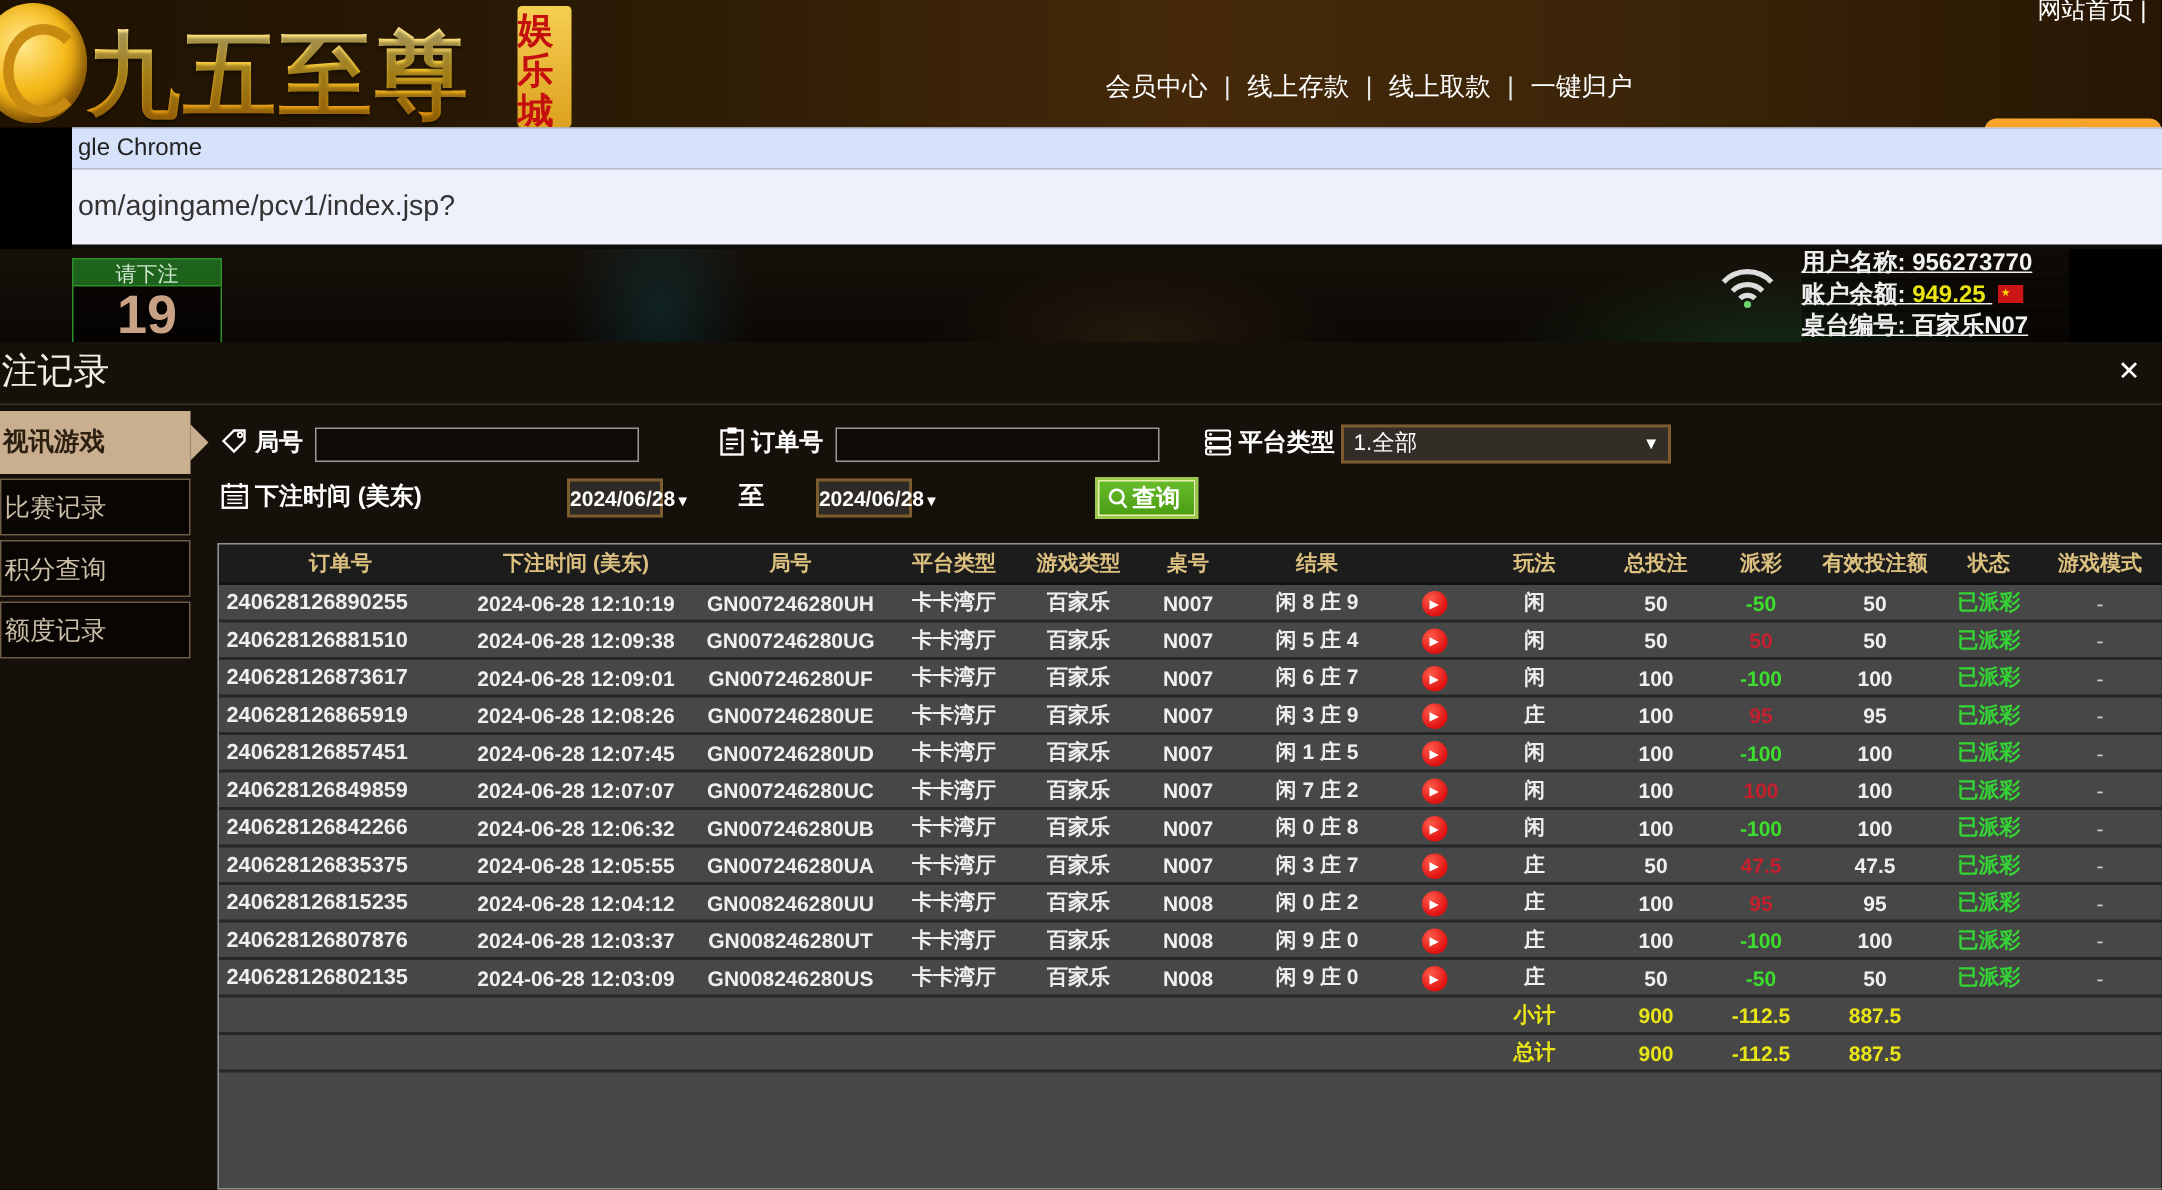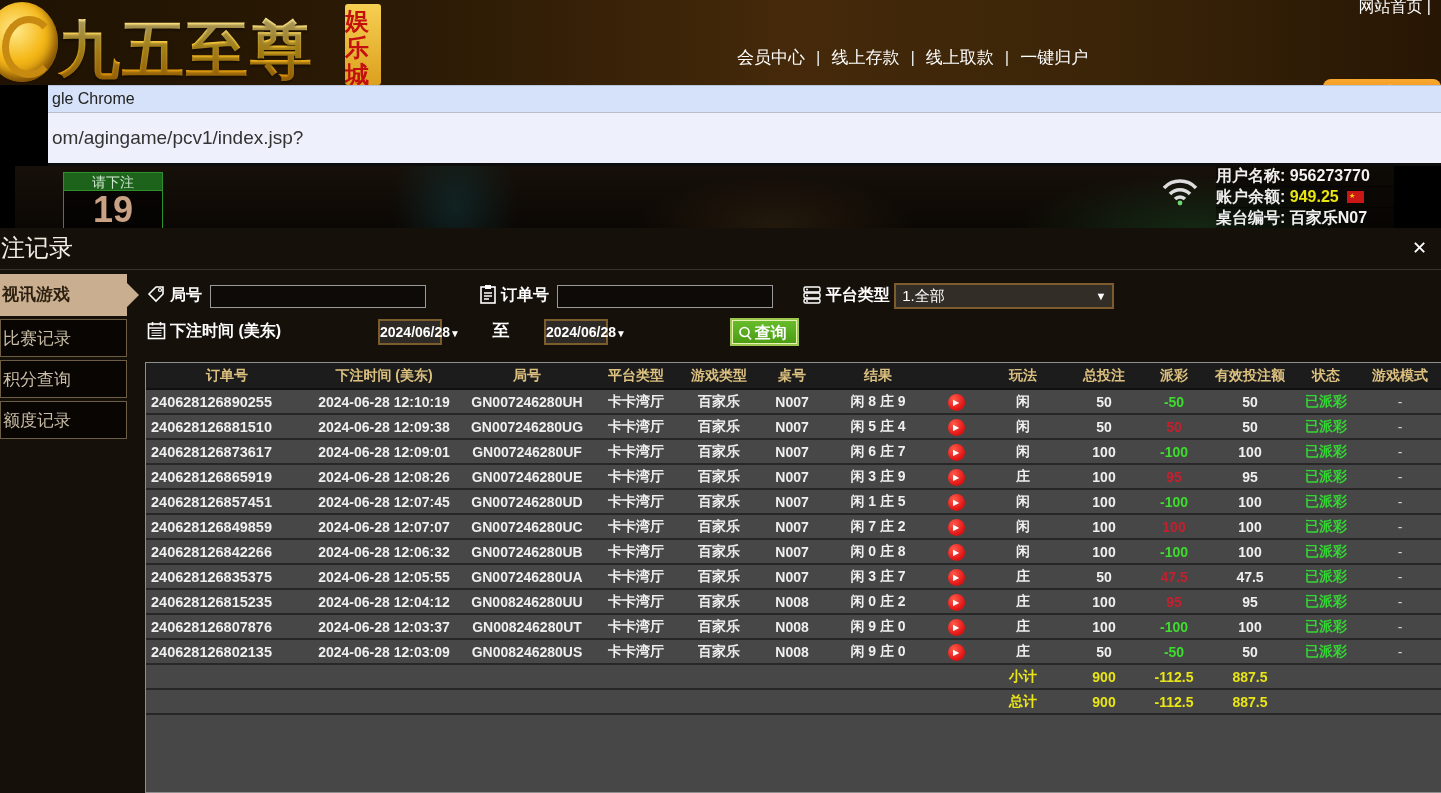"请下注" .game-strip { left: 15px -> 0 }
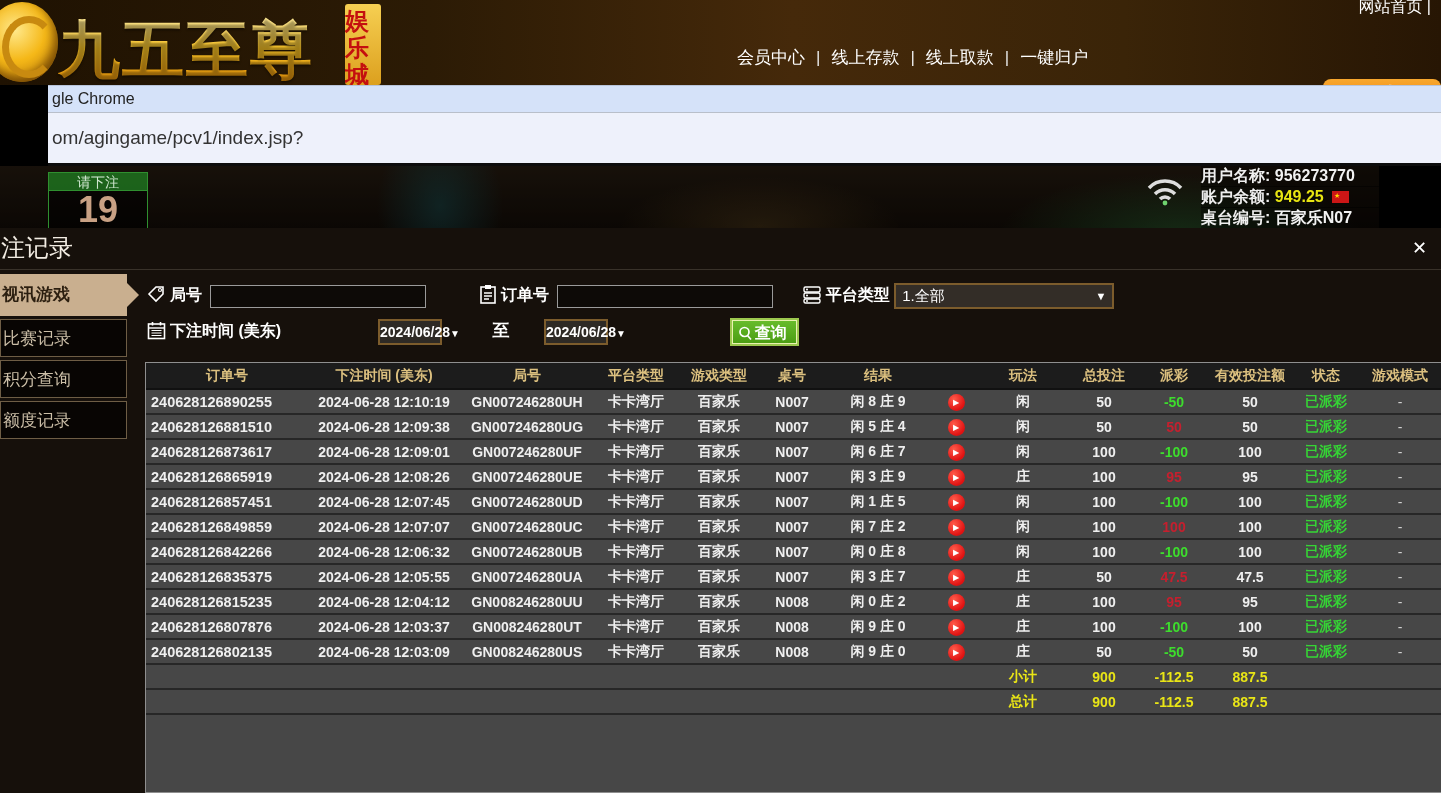"用户名称: 956273770" .ui-row { text-decoration: none -> underline }
